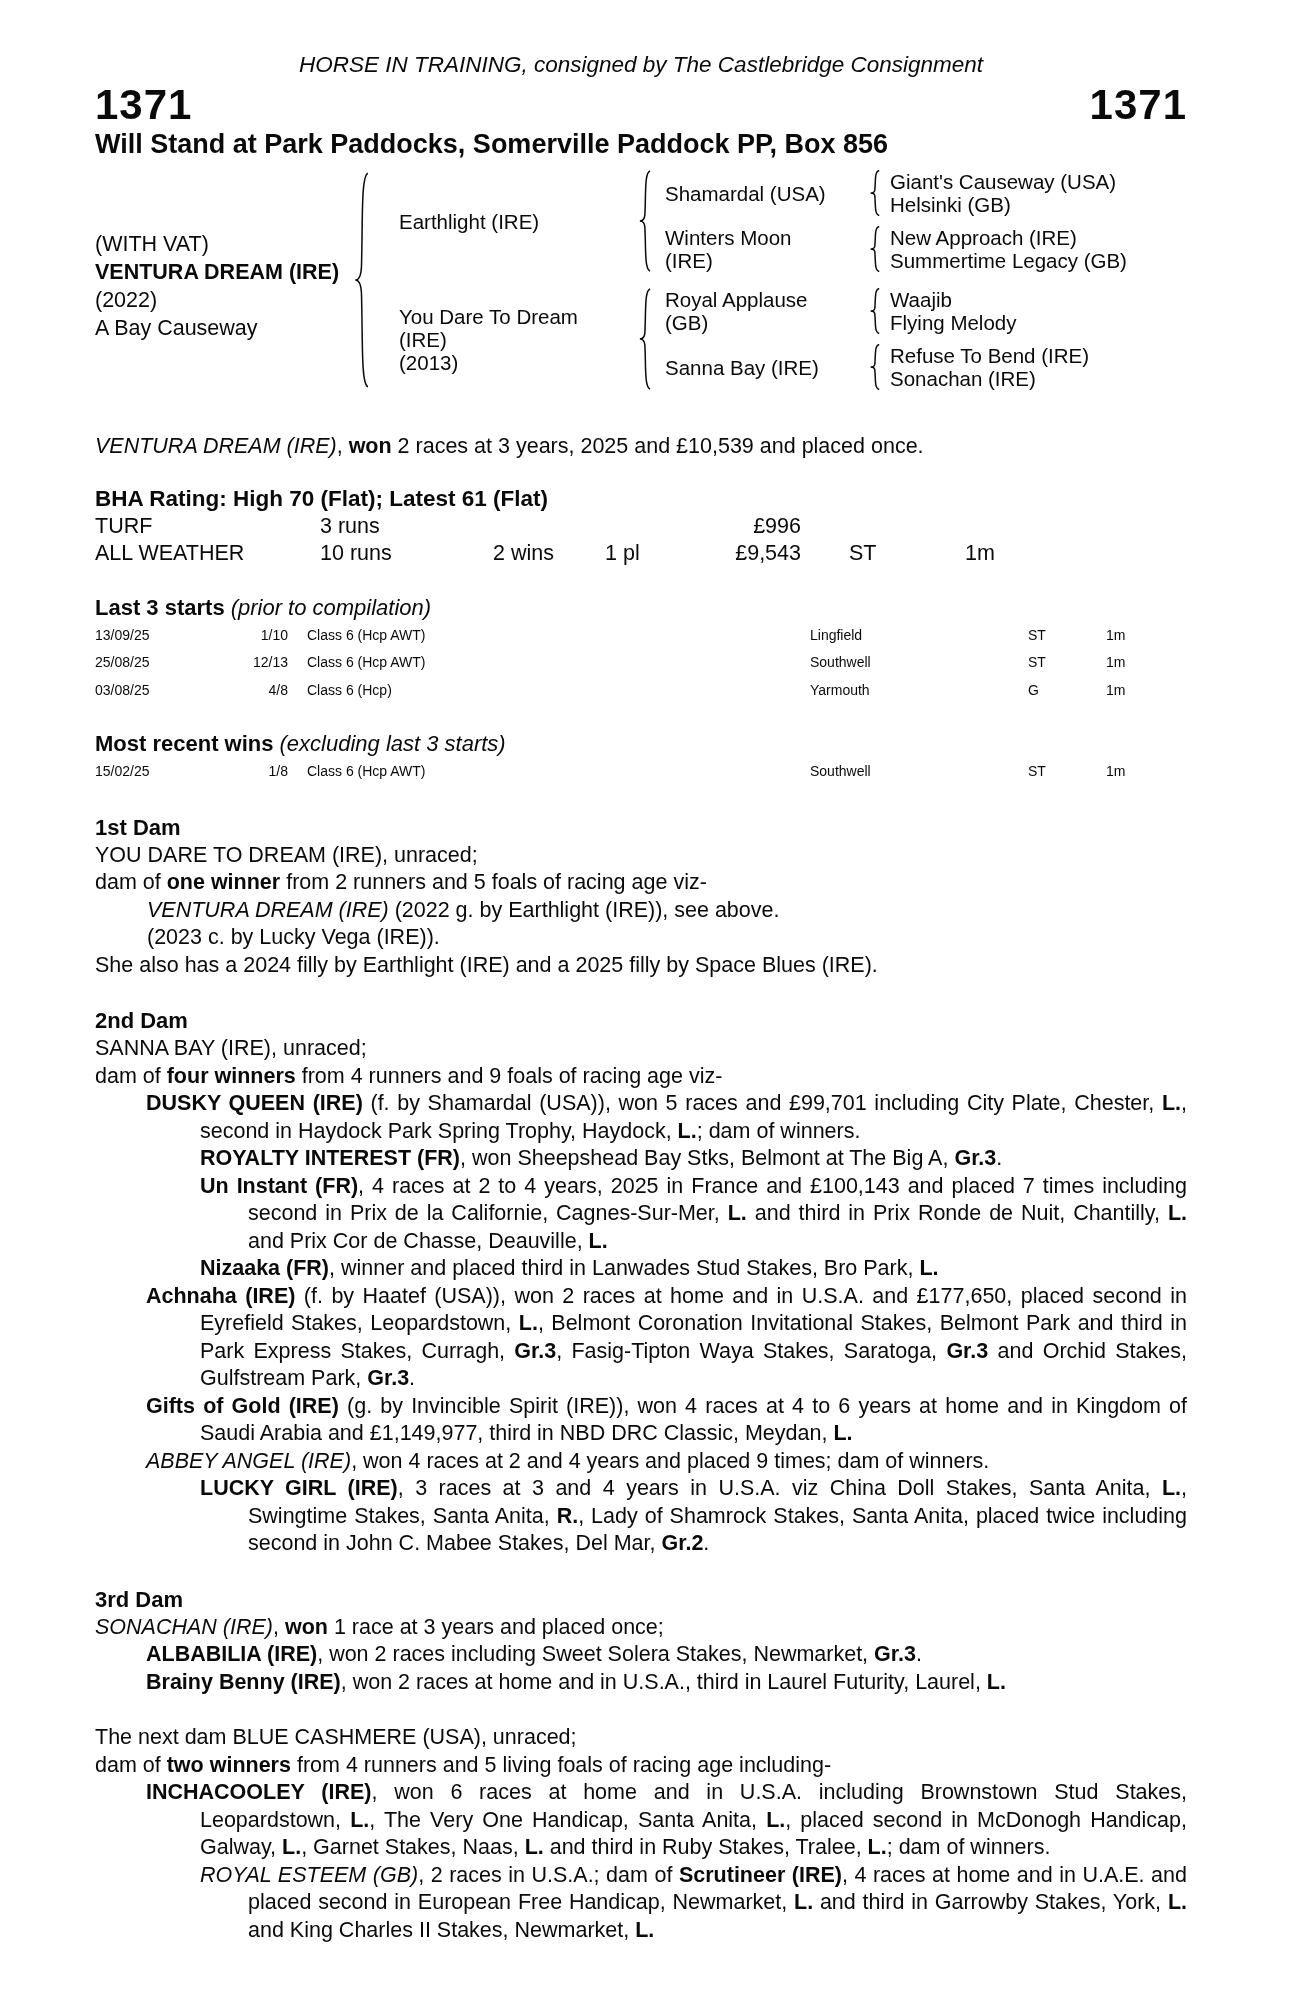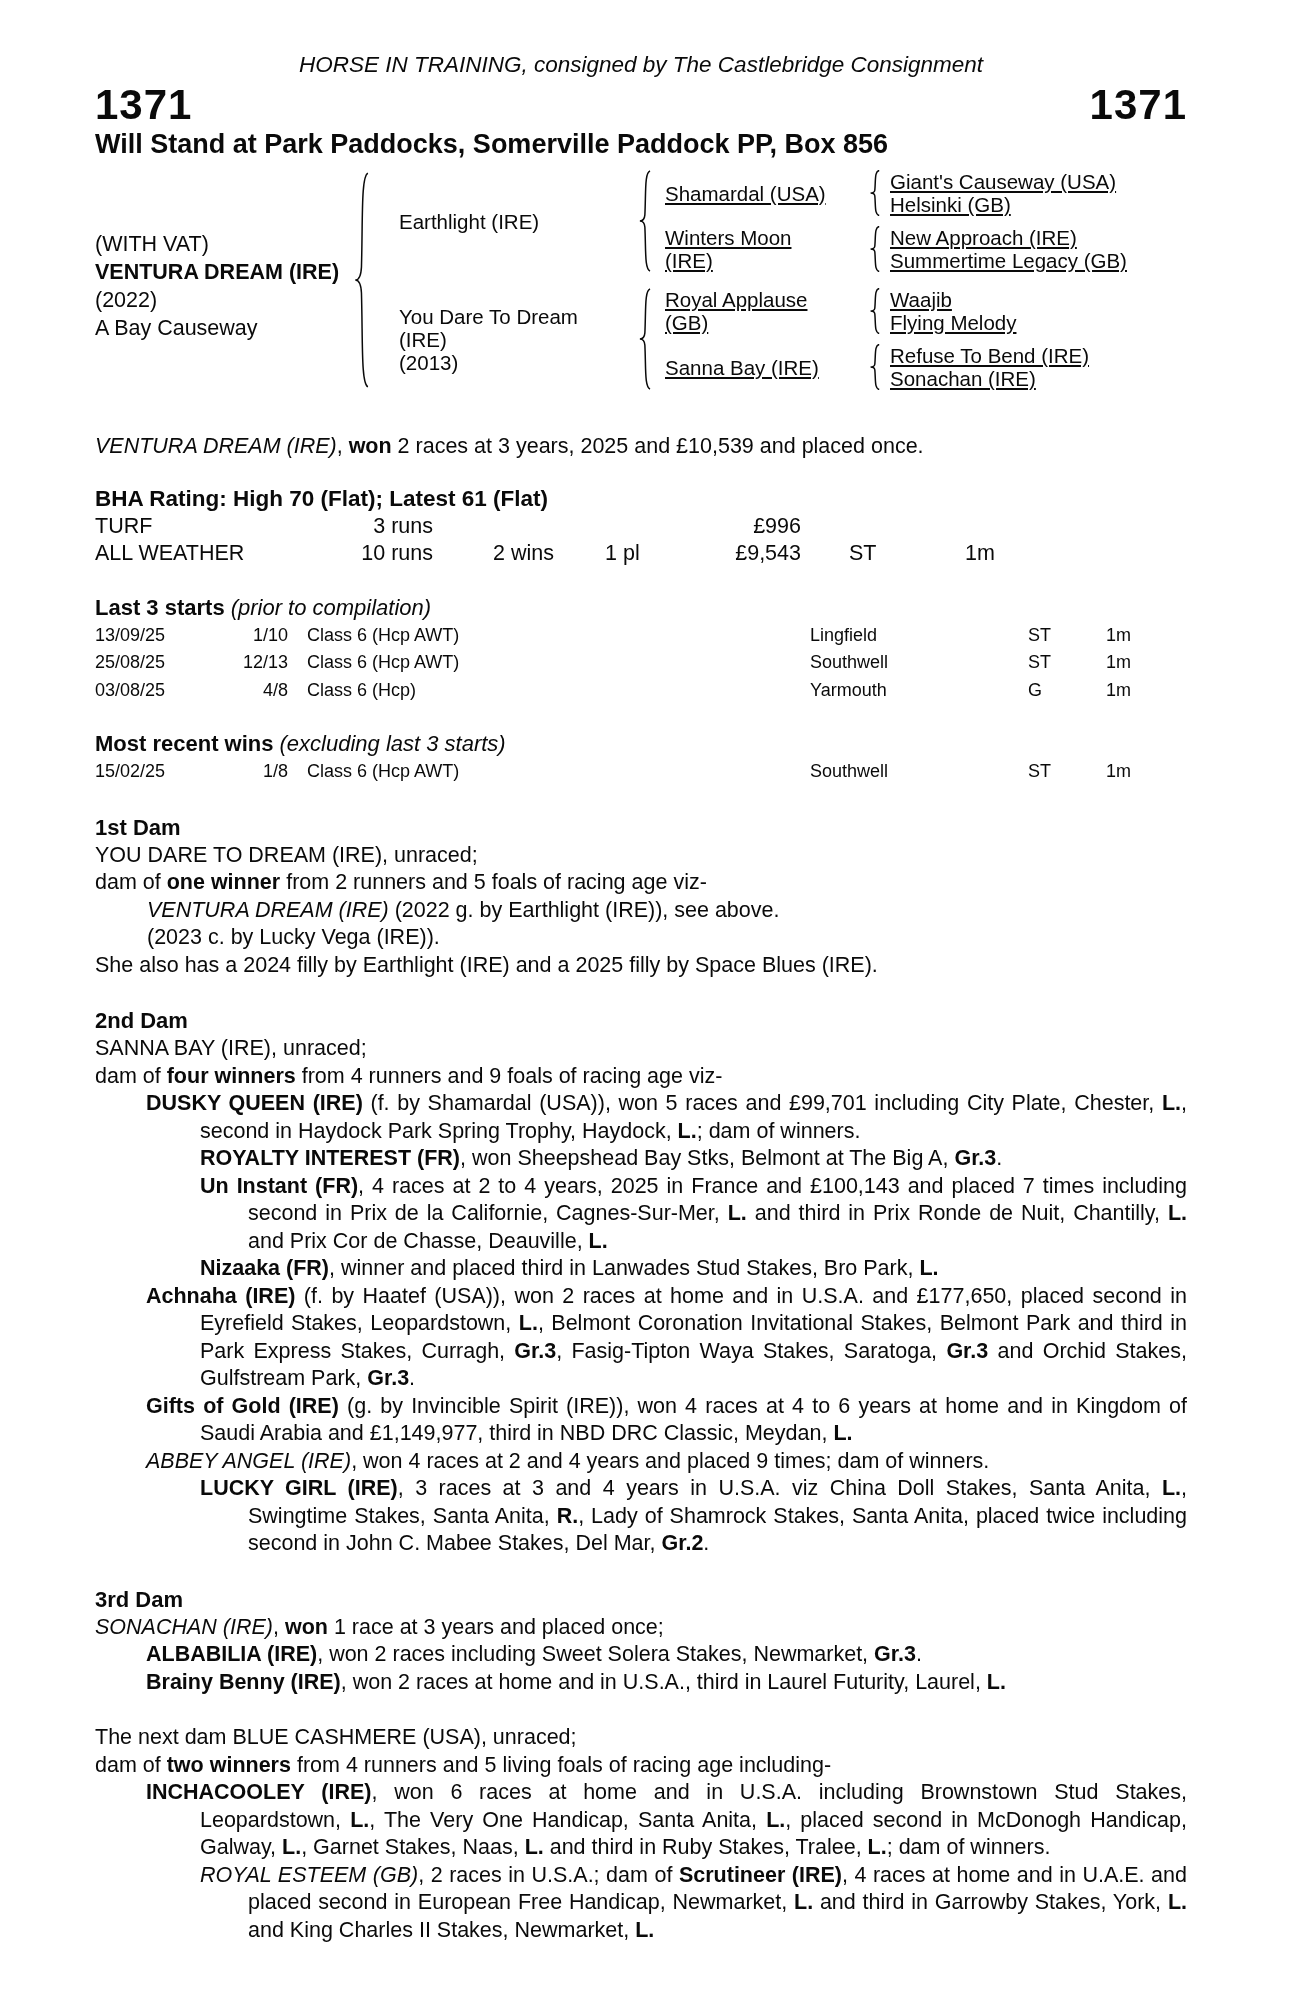"Shamardal (USA)" .g3col { text-decoration: underline -> none }
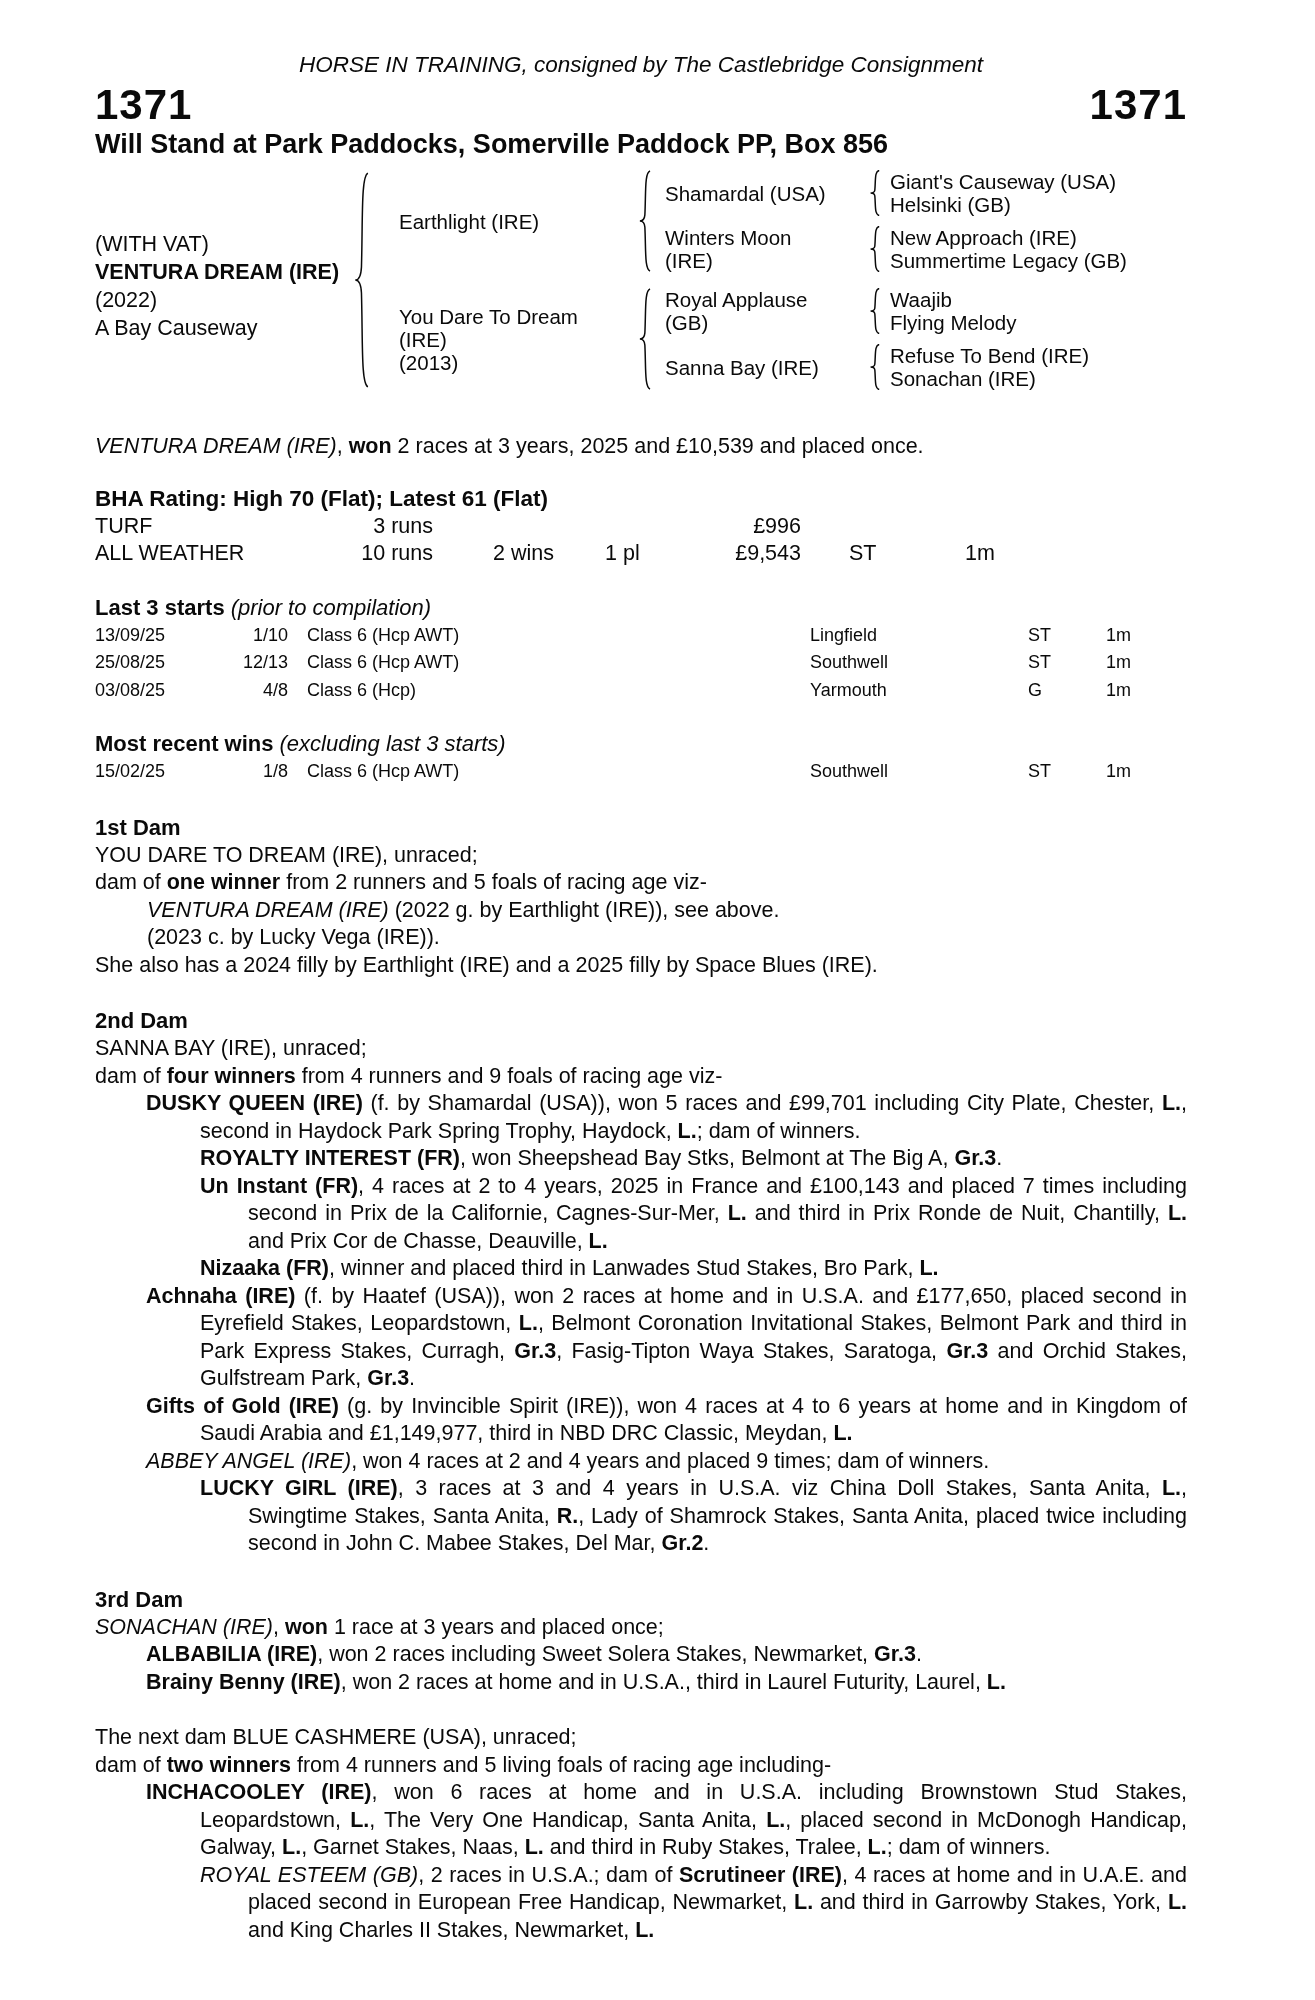"3 runs" .srow .runs { text-align: right -> none }
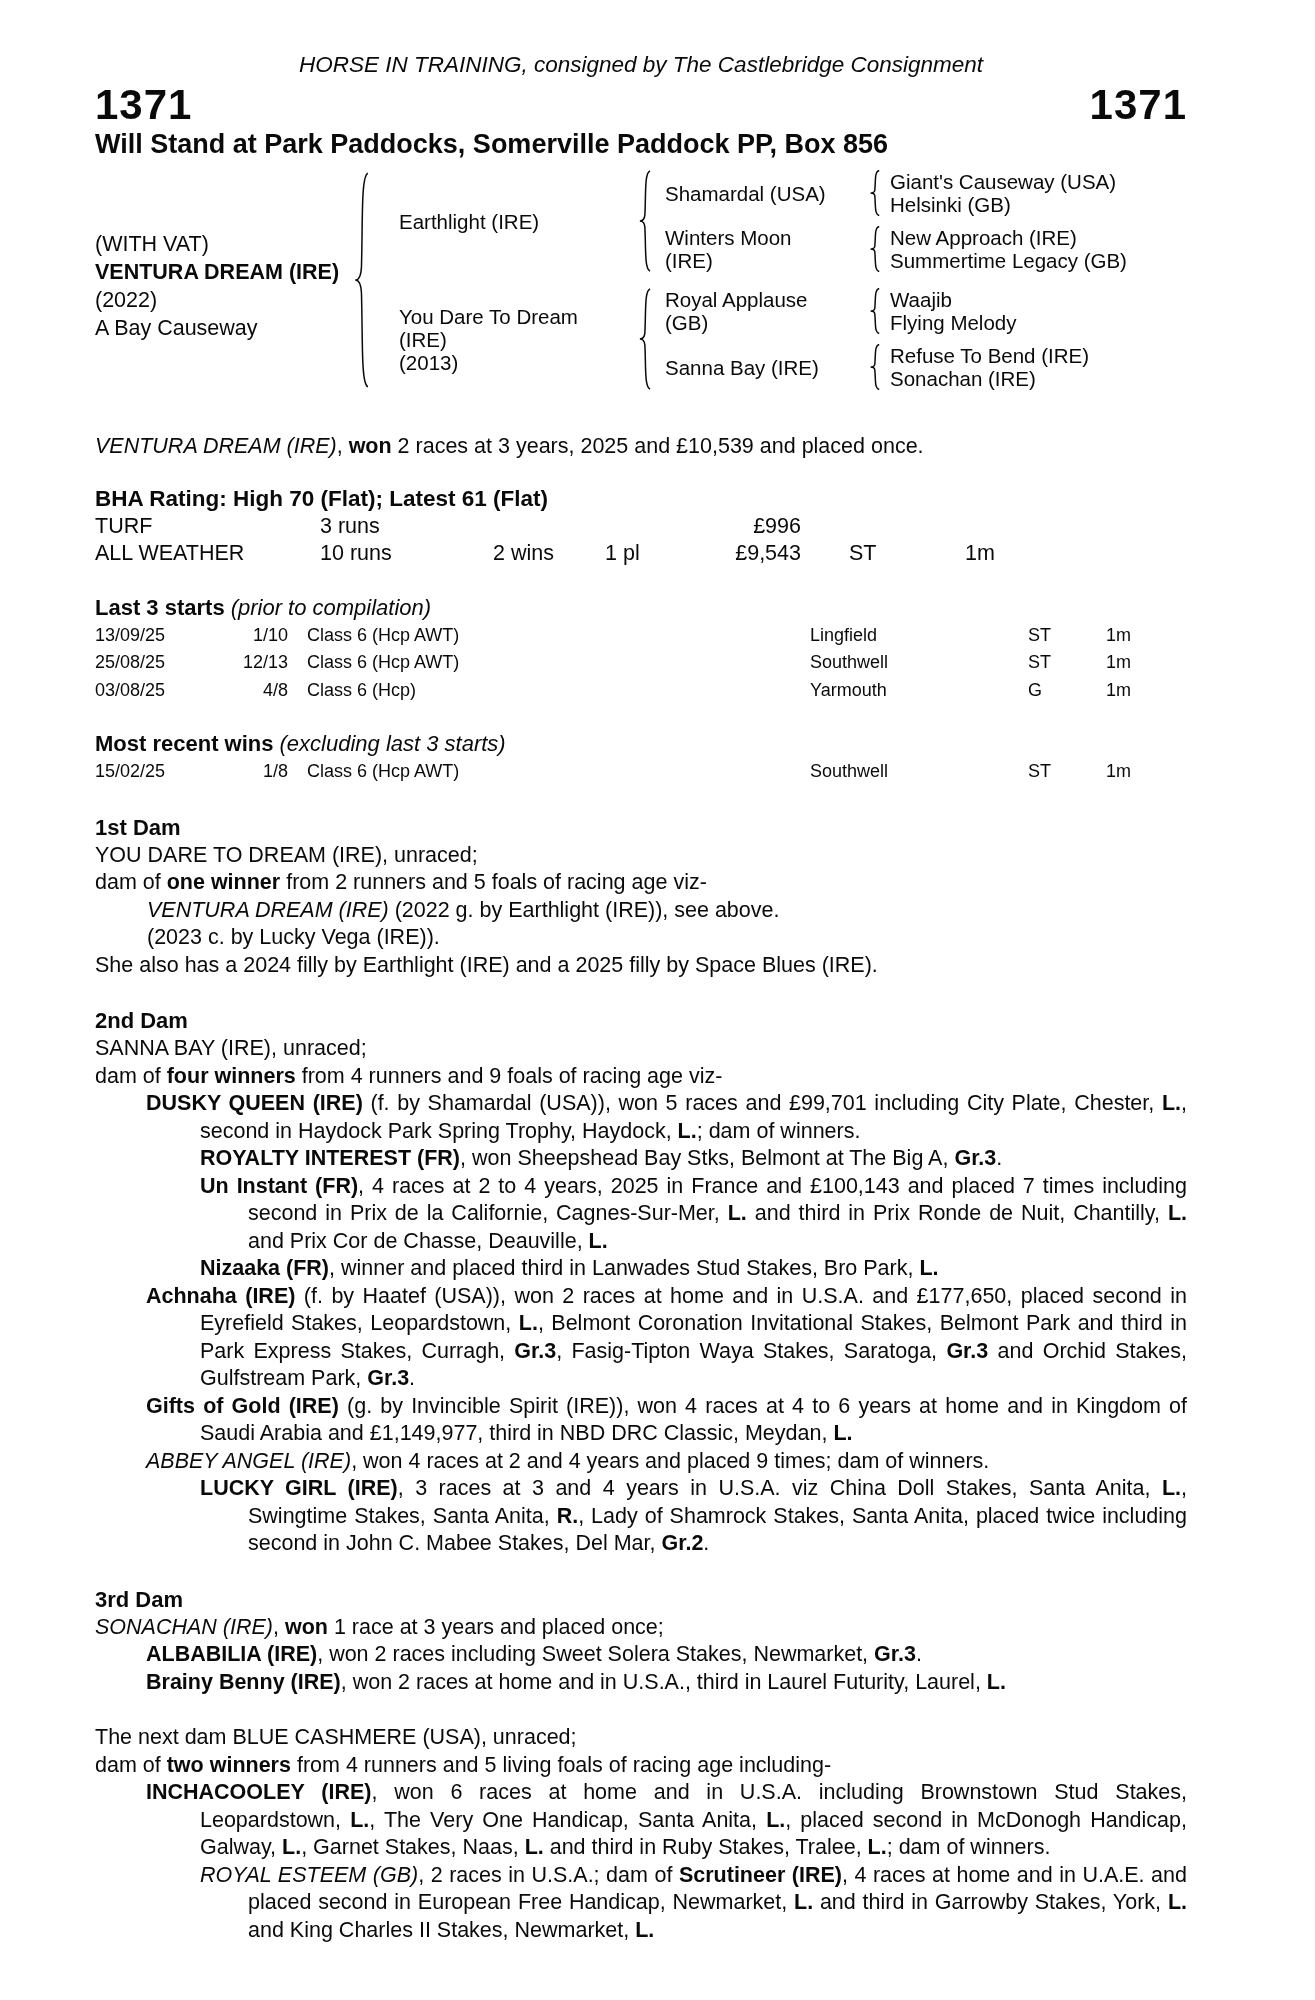"13/09/25" .trow { font-size: 18px -> 14px }
